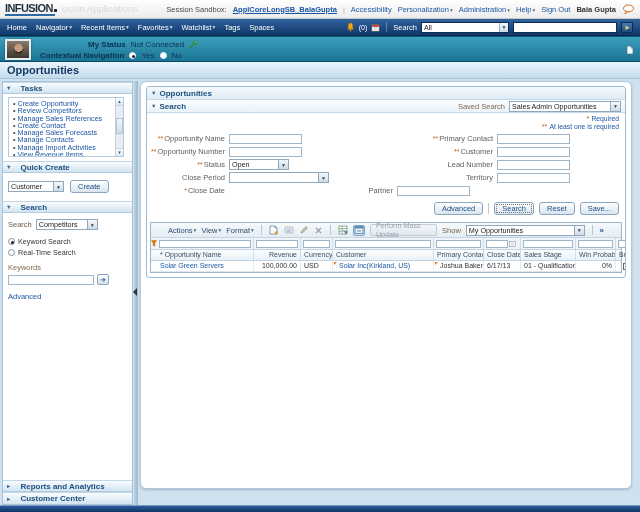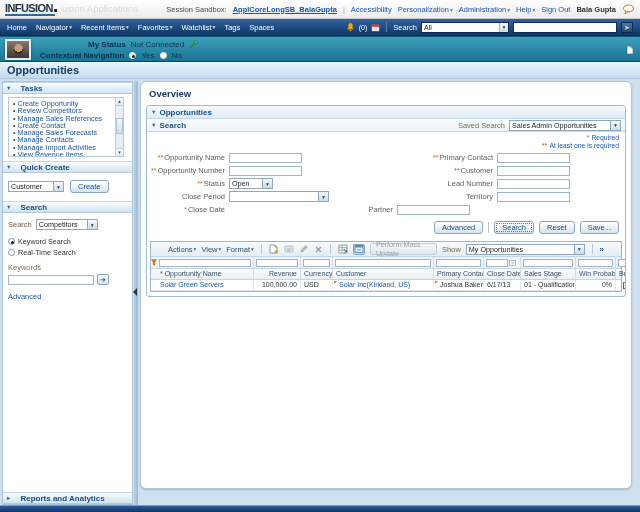"Overview" div { html: <div>Overview</div> -> none }
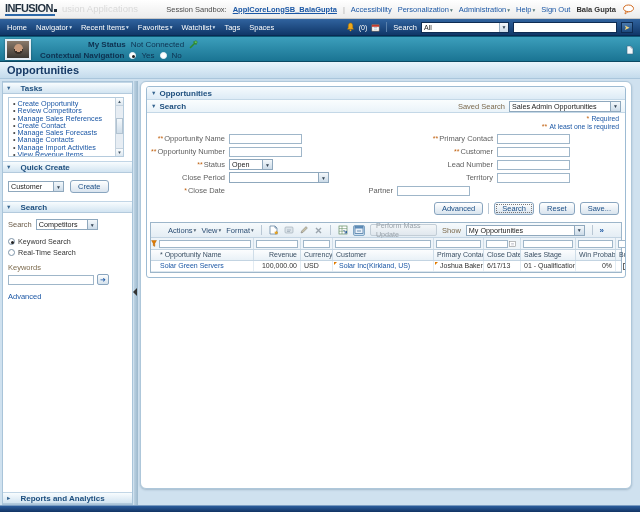"Open" span.combo { width: 44px -> 60px }
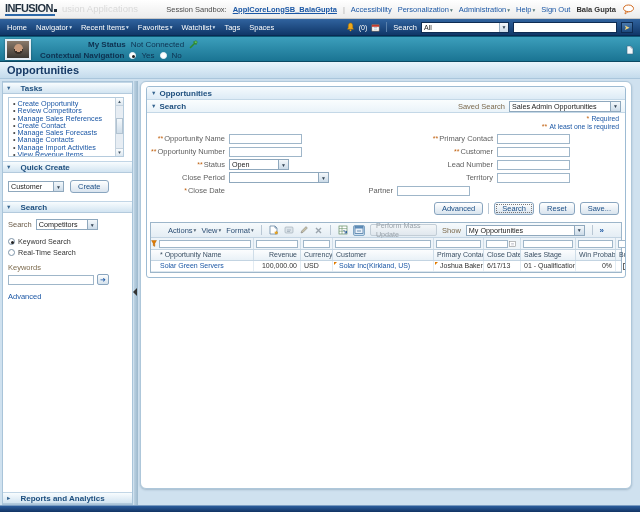"Customer Center" div.side-hdr { html: none -> <div> <span>►</span> <span>Customer Center</span> </div> }
